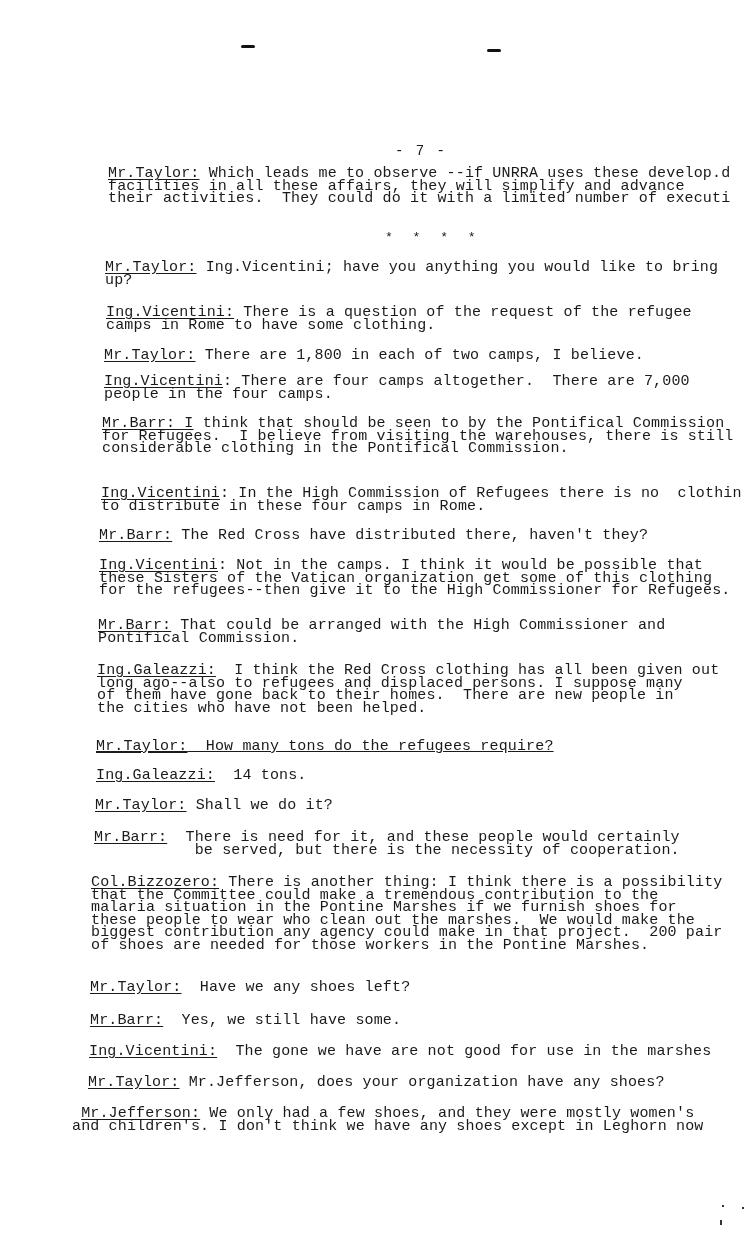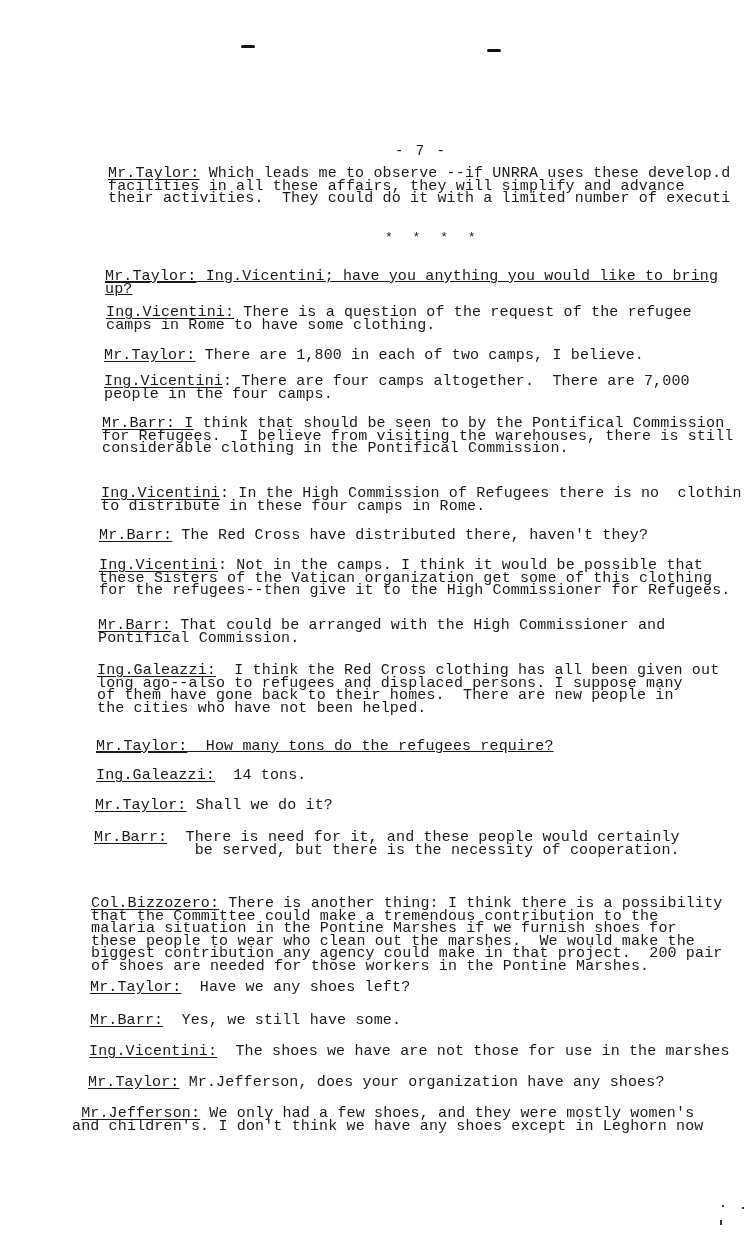"Mr.Taylor: Ing.Vicentini; have you" div.para { text-decoration: underline -> none; top: 271px -> 262px }
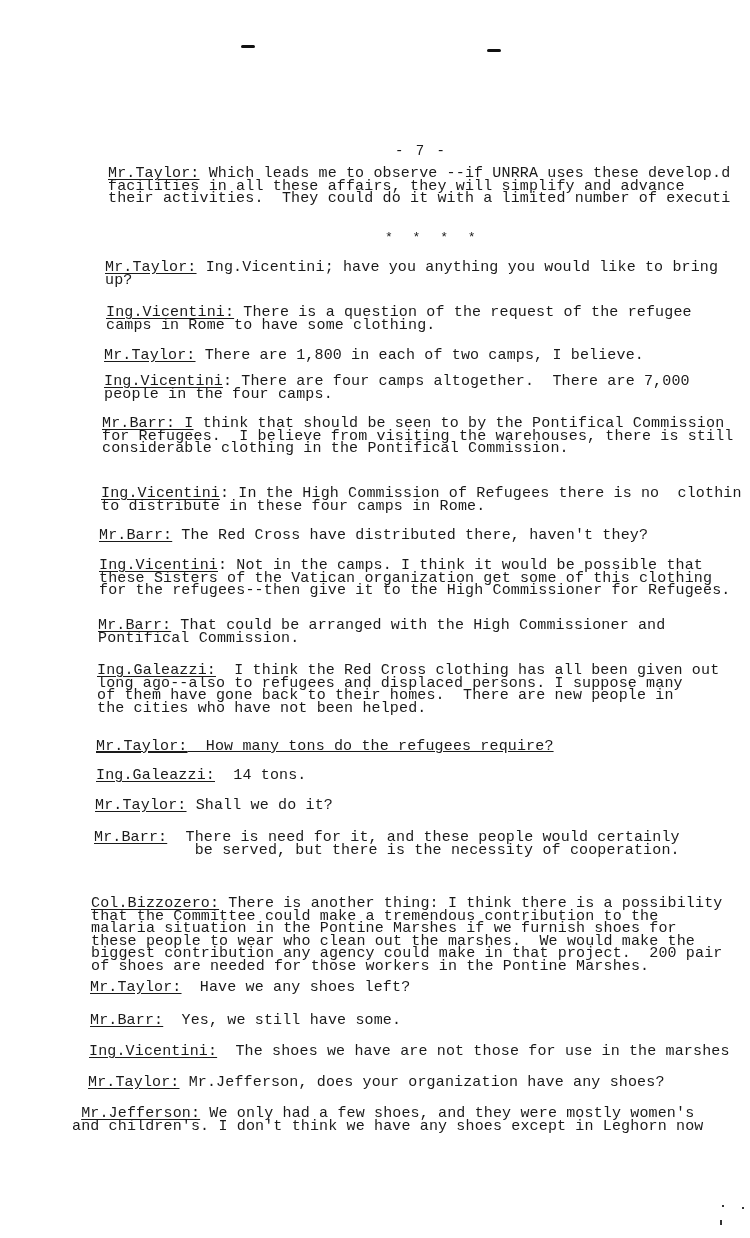"Col.Bizzozero: There is another thing:" div.para { margin-top: 21px -> none }
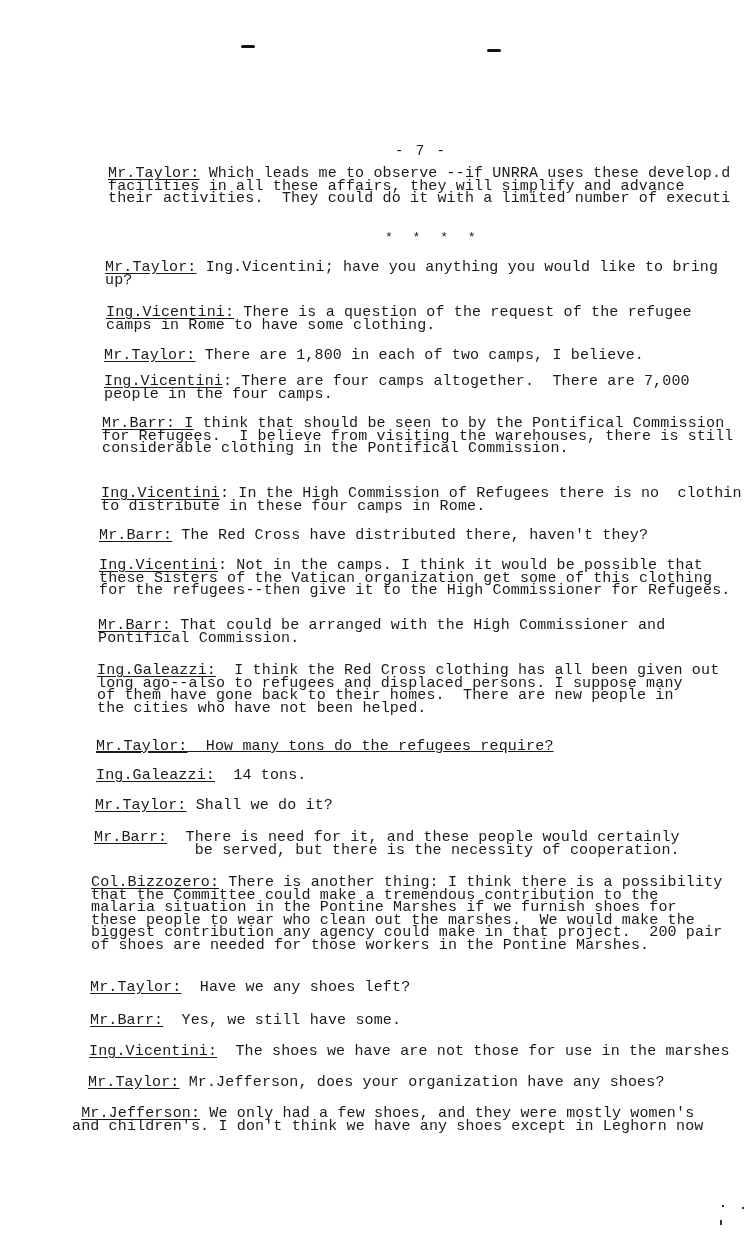"The shoes we have are" span { text: shoes we have are not those -> gone we have are not good }
